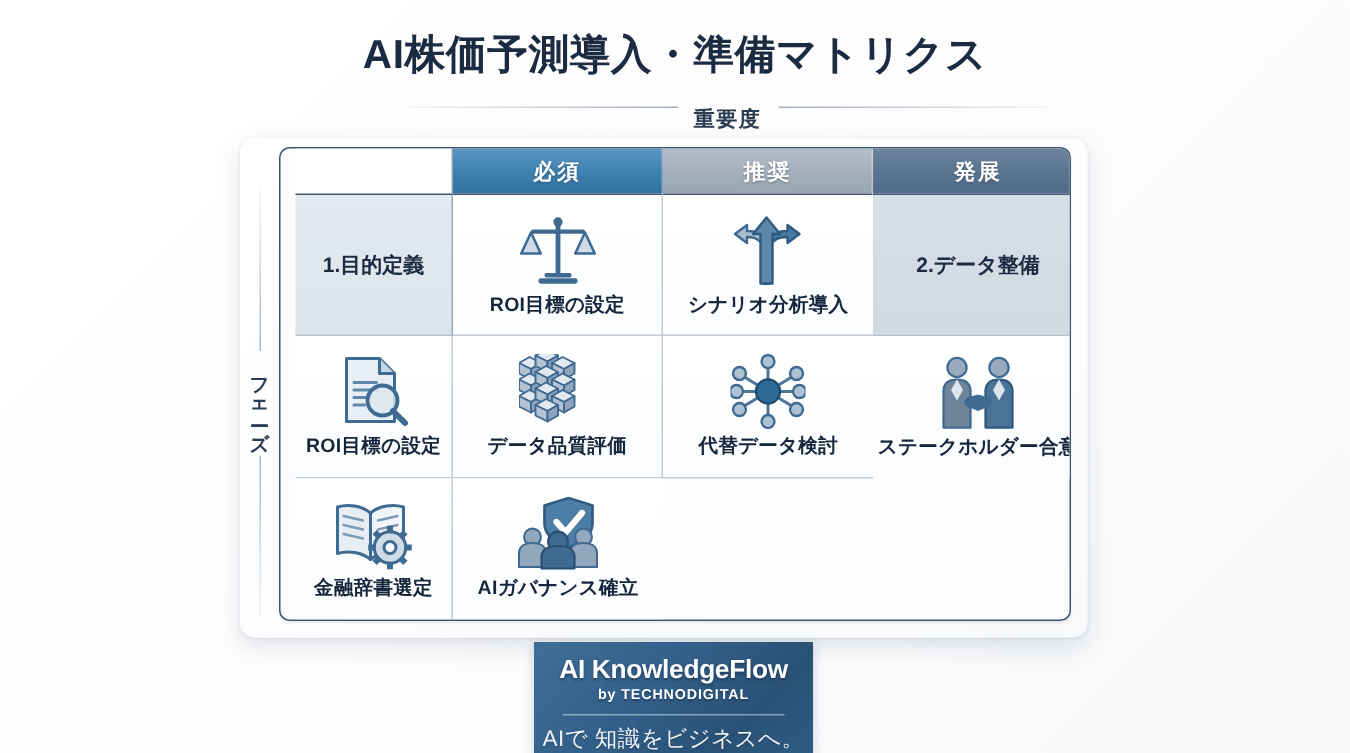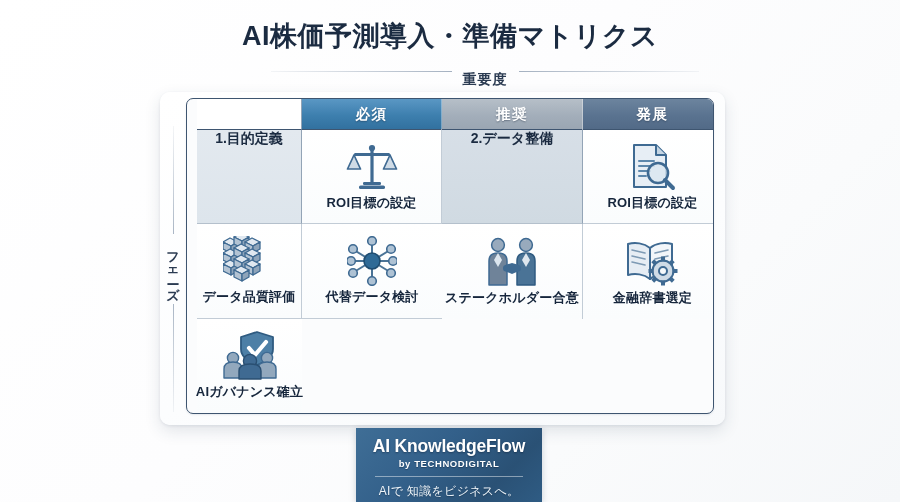"1.目的定義" .rowhead { align-items: none -> center }
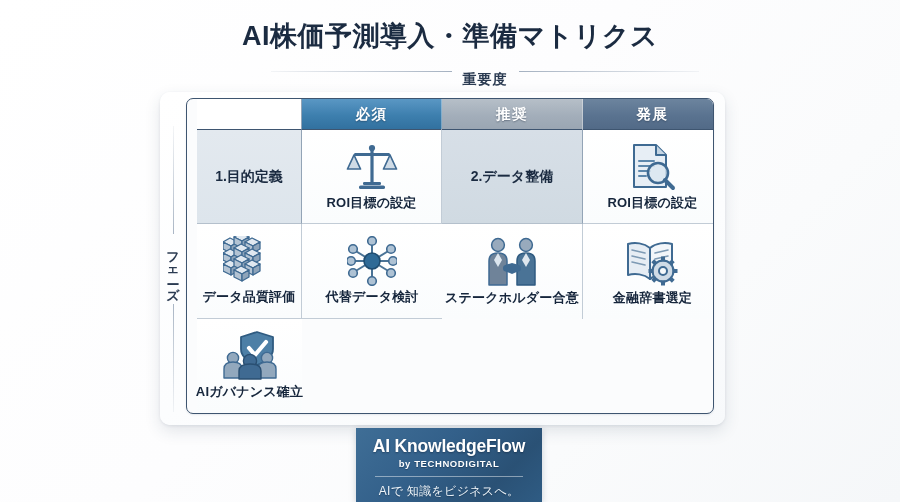"シナリオ分析導入" div.cell { html: none -> <div> <div> <svg> <path></path> <path></path> <path></path> </svg> </div> <div>シナリオ分析導入</div> </div> }
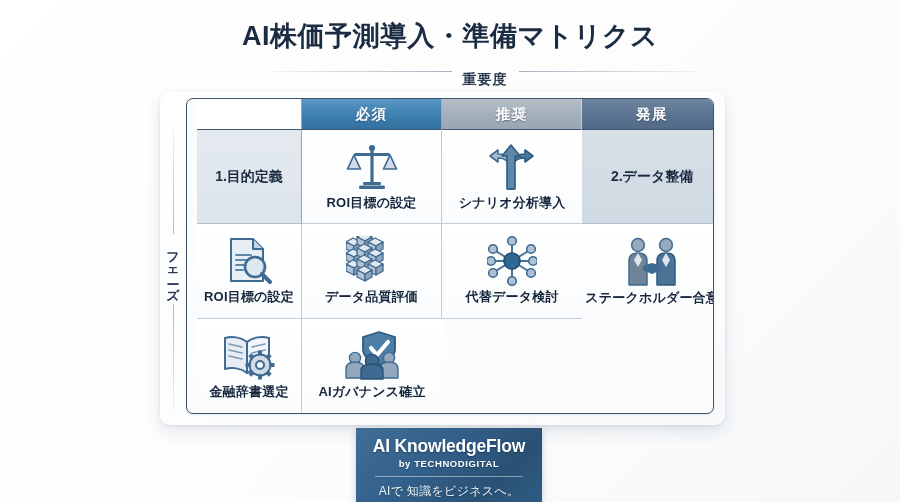"AIで 知識をビジネスへ。" .footer .tag { font-size: 12px -> 15px }
